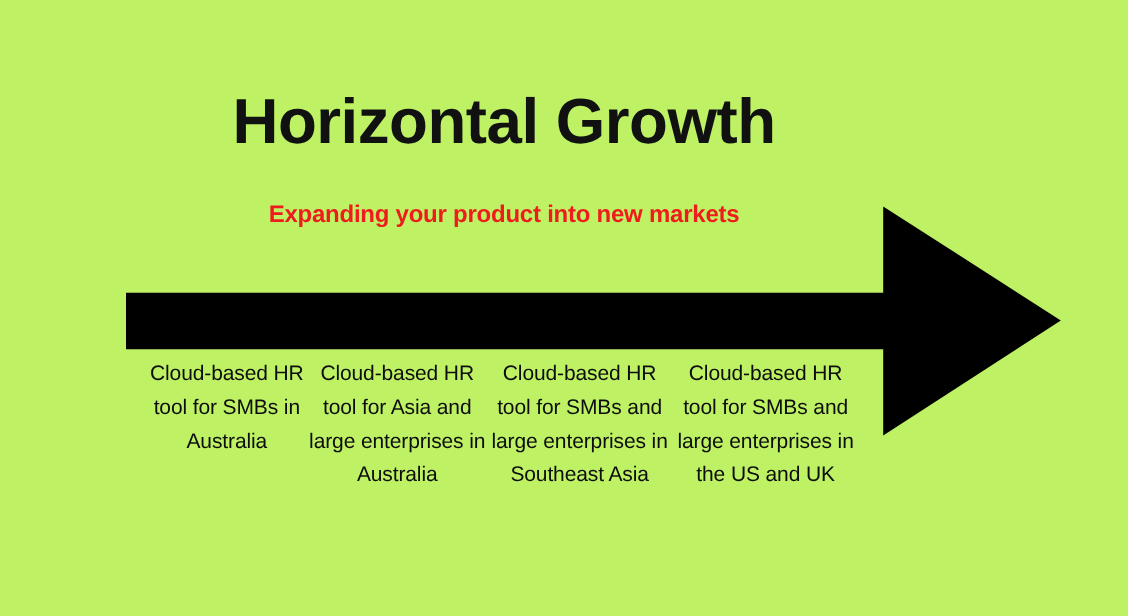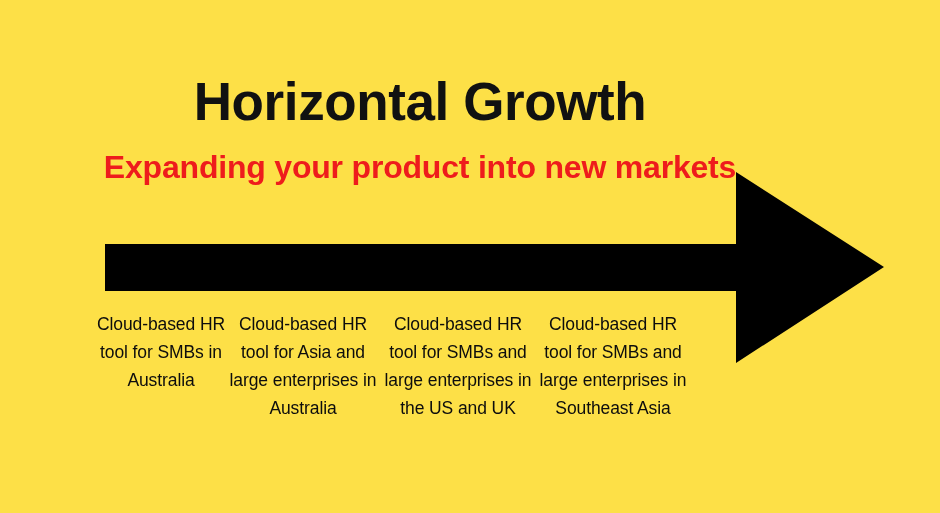"Horizontal Growth" #slide { background: #fde047 -> #bef264 }
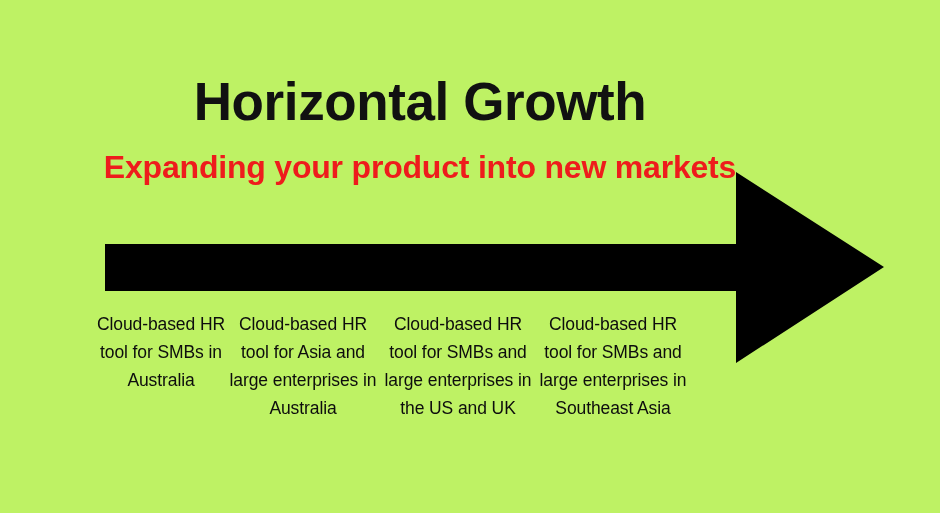"Expanding your product into new" .slide-subtitle { font-size: 32px -> 20px; margin: 0 -> 12px }
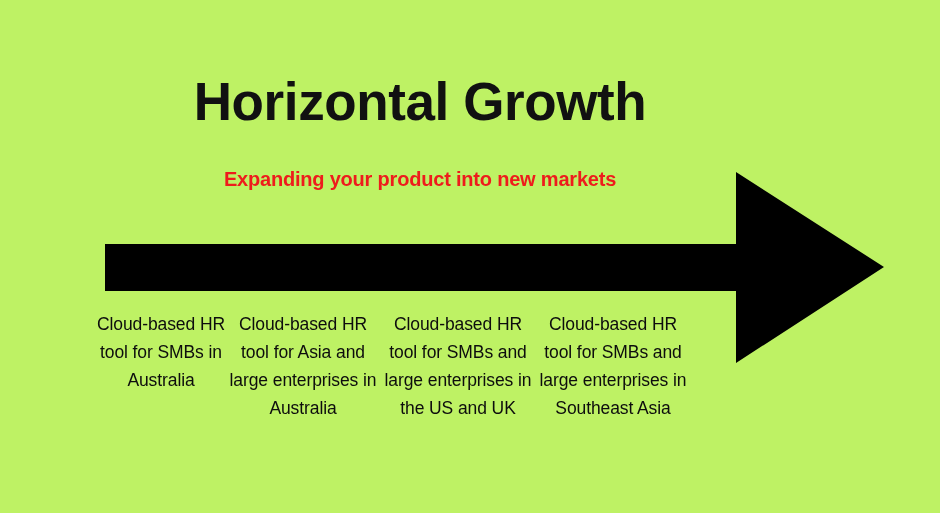"Cloud-based HR tool for SMBs" .stages { justify-content: flex-start -> center; top: 310px -> 297px }
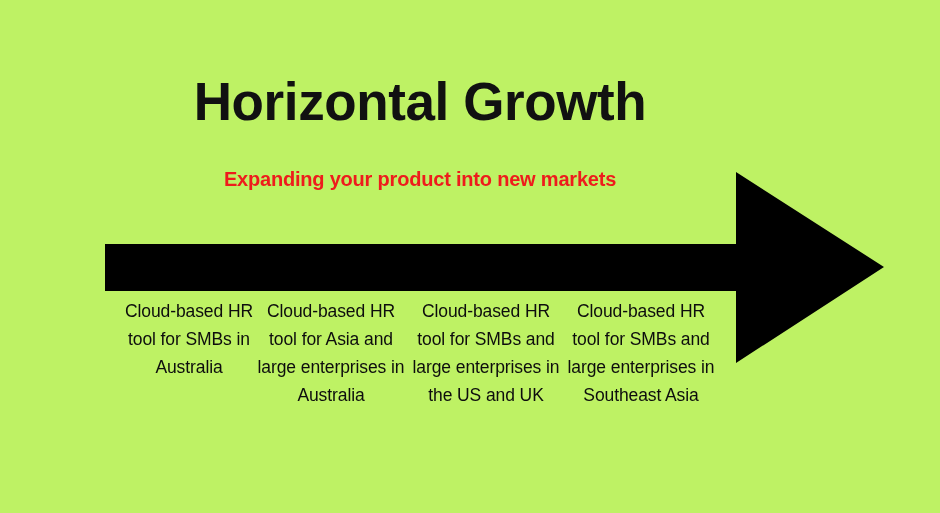"Cloud-based HR tool for SMBs and" div.stage { order: before "Cloud-based HR tool for SMBs and large enterprises in Southeast" -> after "Cloud-based HR tool for SMBs and large enterprises in Southeast" }
